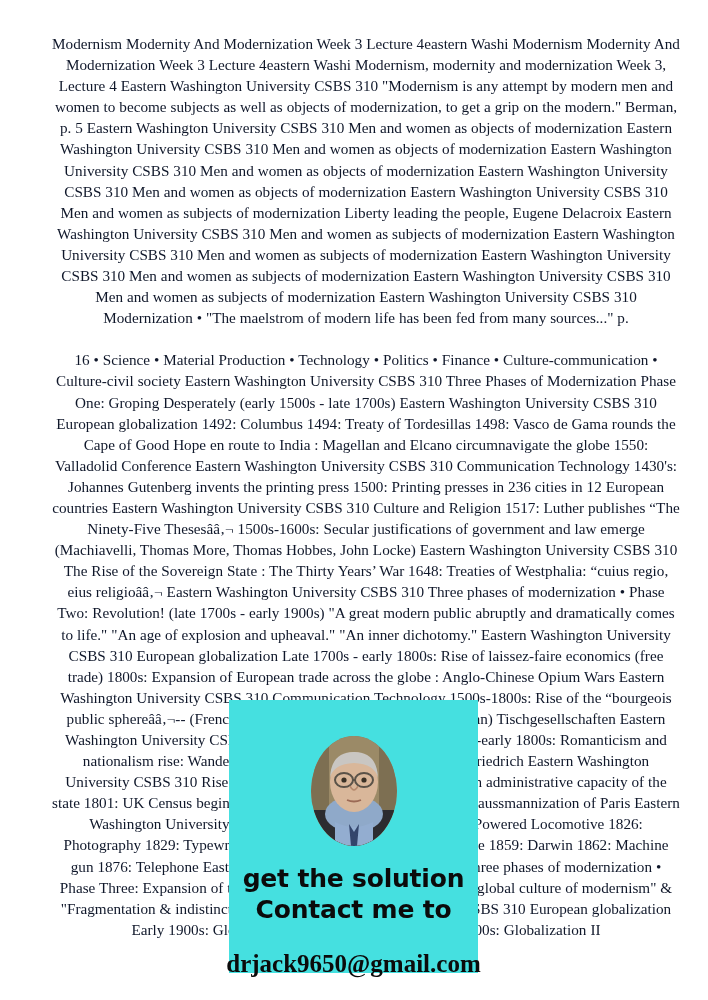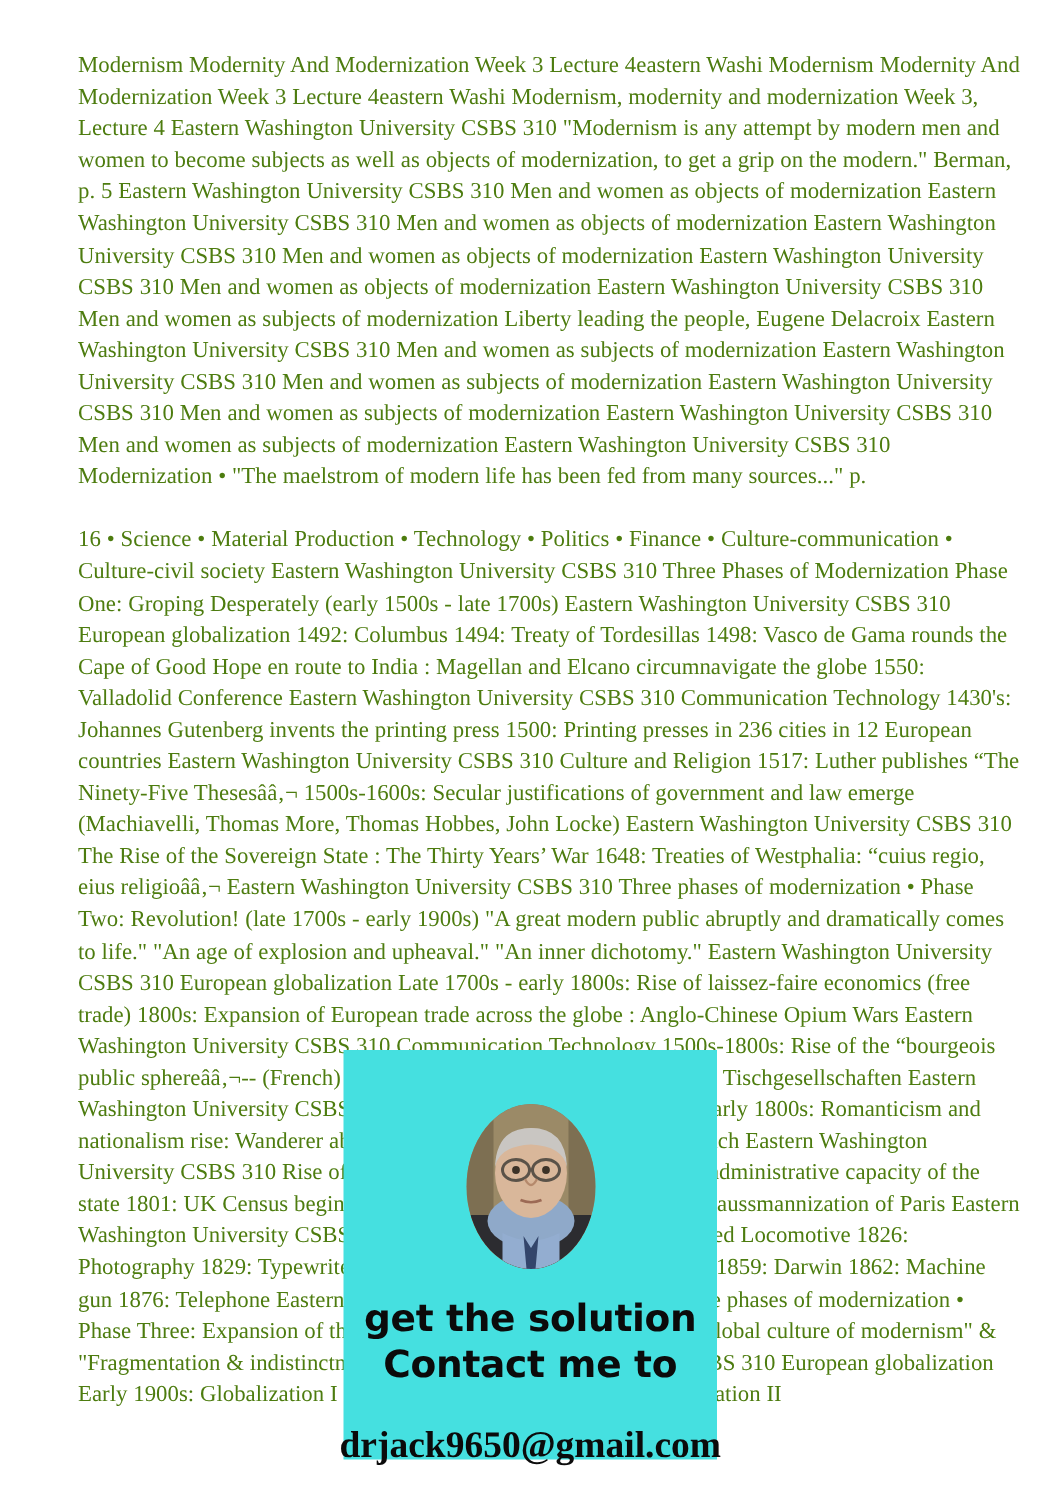"Modernism Modernity And Modernization" .doc-paragraph { color: #4d7c0f -> #0f172a; text-align: left -> center }
